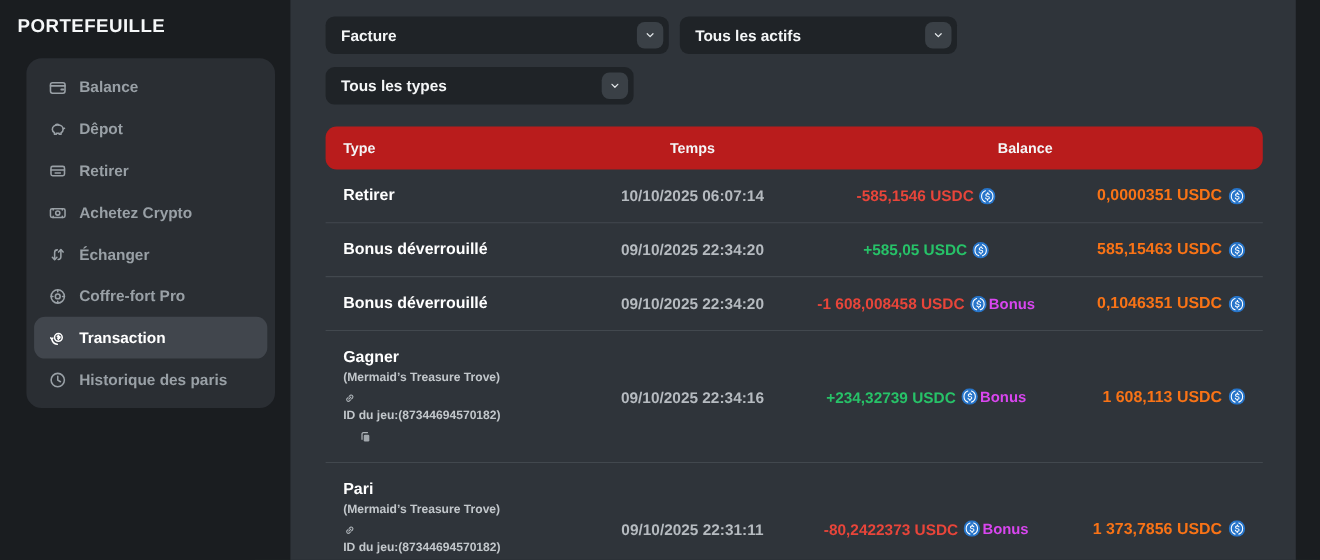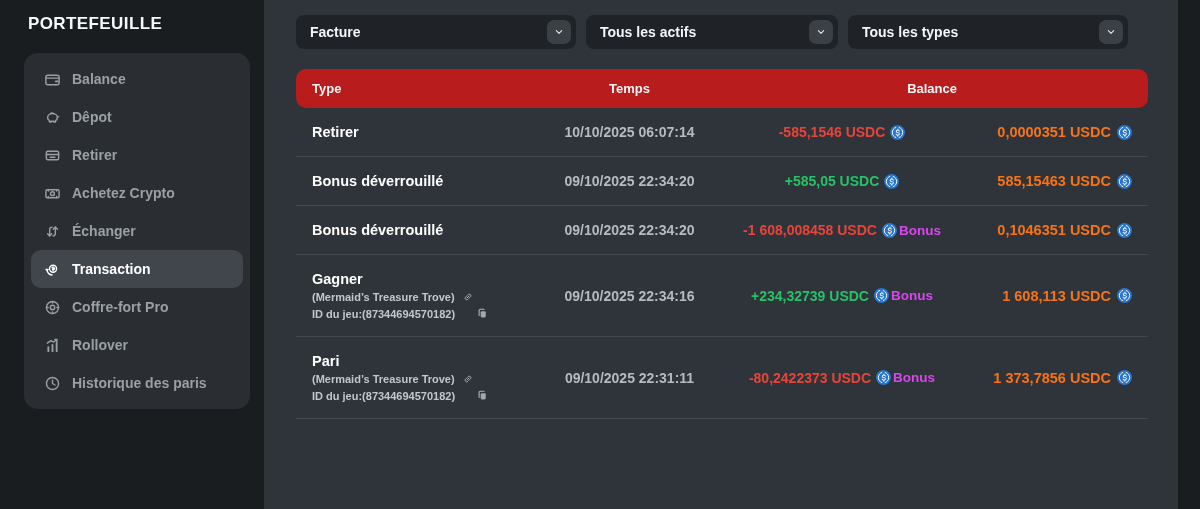"PORTEFEUILLE" .sidebar-title { margin: 0 0 19px 28px -> 0 0 19px 16px }
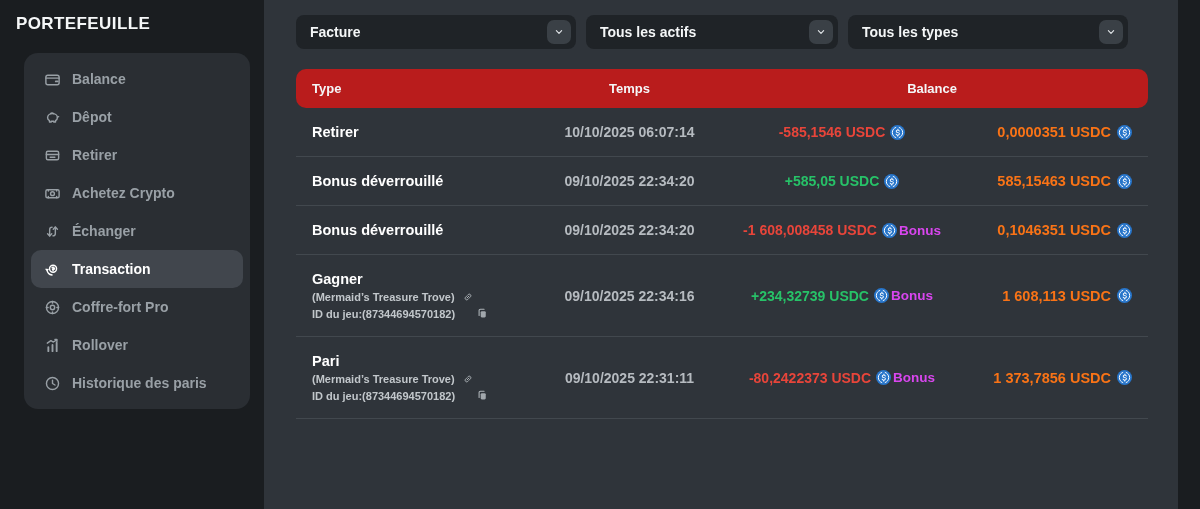"Facture" .w1 { width: 280px -> 312px }
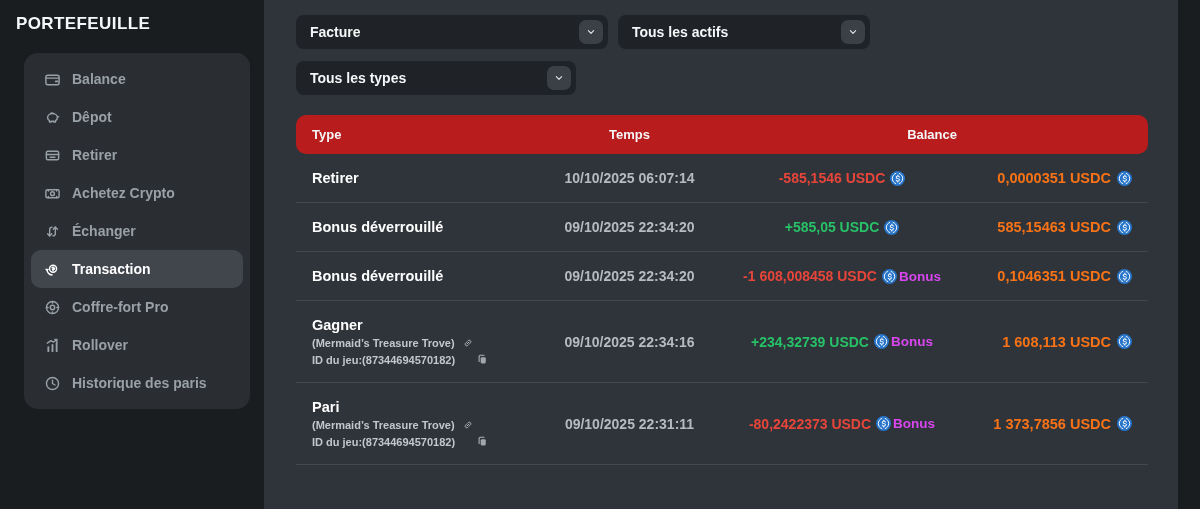"Transaction" div.menu-item { order: before "Coffre-fort Pro" -> after "Coffre-fort Pro" }
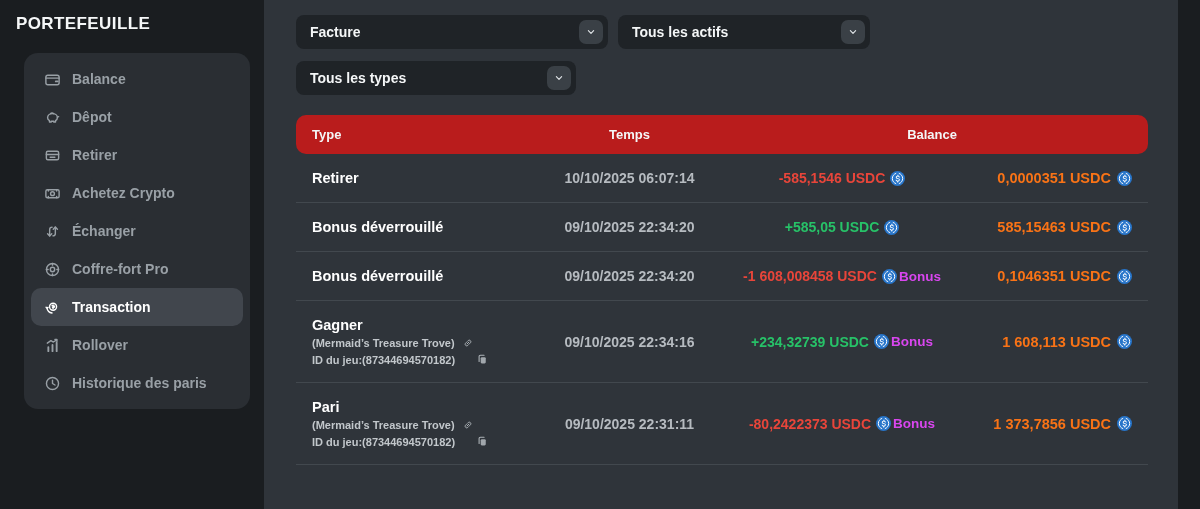"Rollover" div.menu-item { html: <div> <span> <svg> <path></path> <path></path> <path></path> </svg> </span> <span>Rollover</span> </div> -> none }
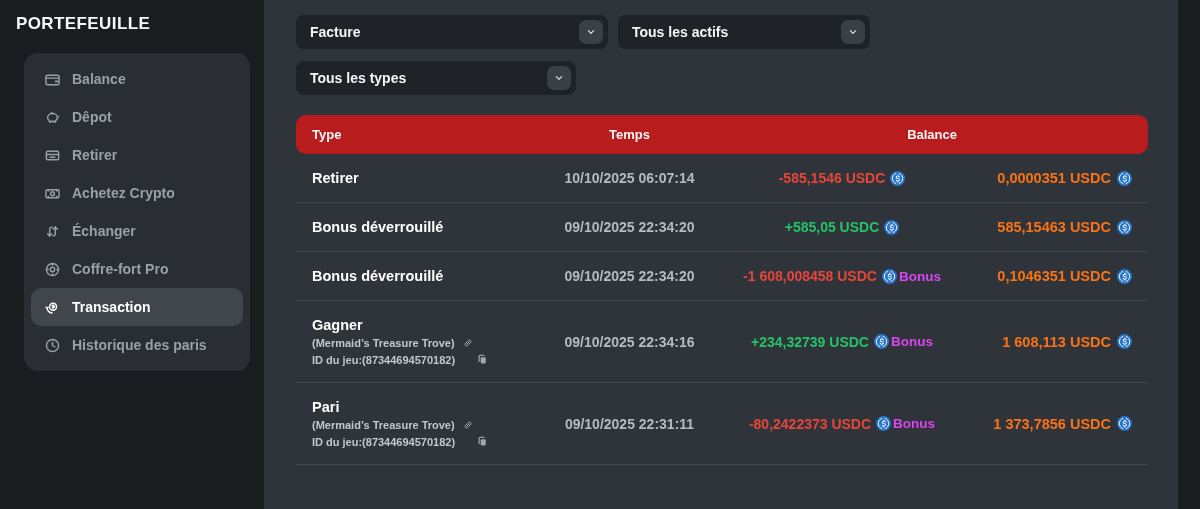"(Mermaid’s Treasure Trove)" .sub-line { align-items: center -> flex-start; flex-direction: none -> column }
